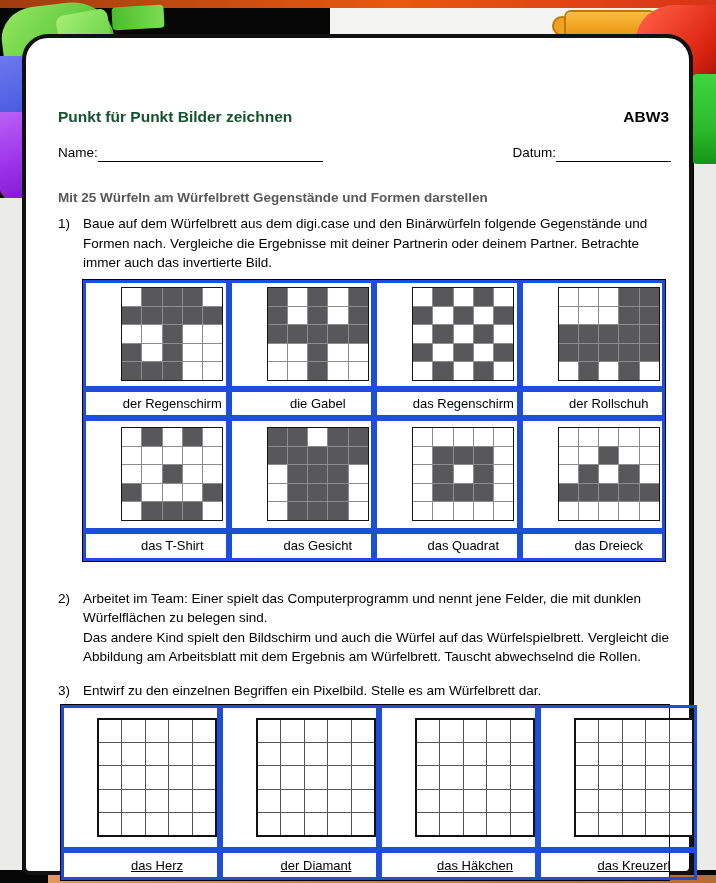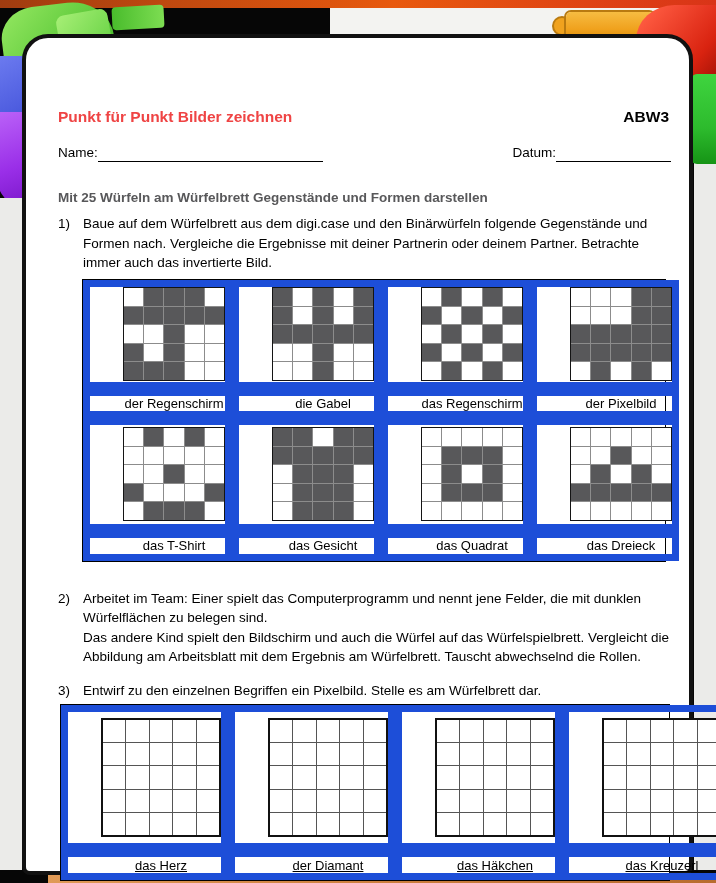"Punkt für Punkt Bilder zeichnen" .title { color: #ef4444 -> #14532d }
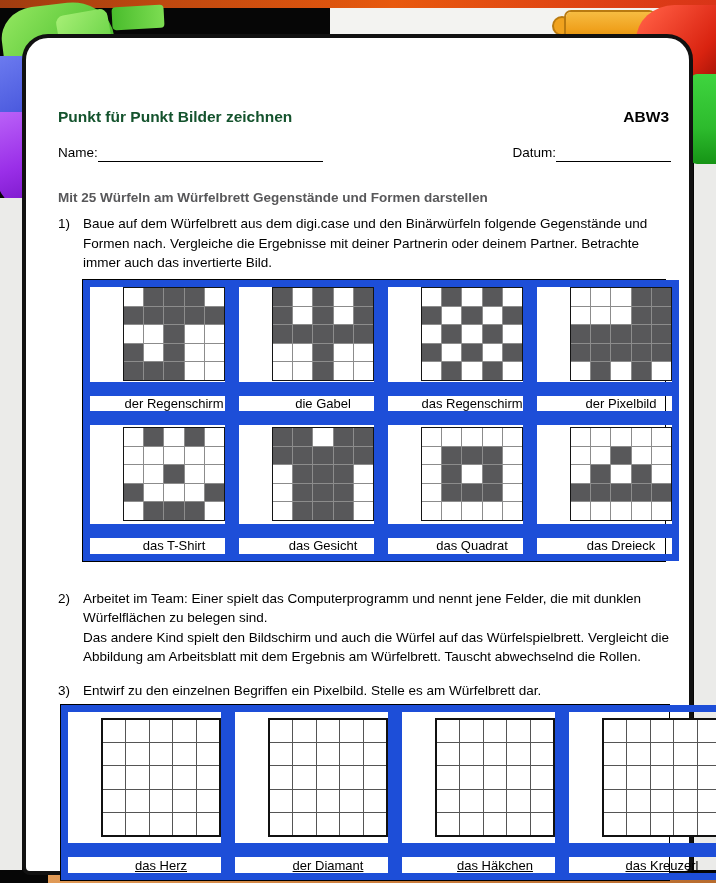"der Regenschirm" .wtable > div { border: 7px solid #1d4ed8 -> 3px solid #1d4ed8 }
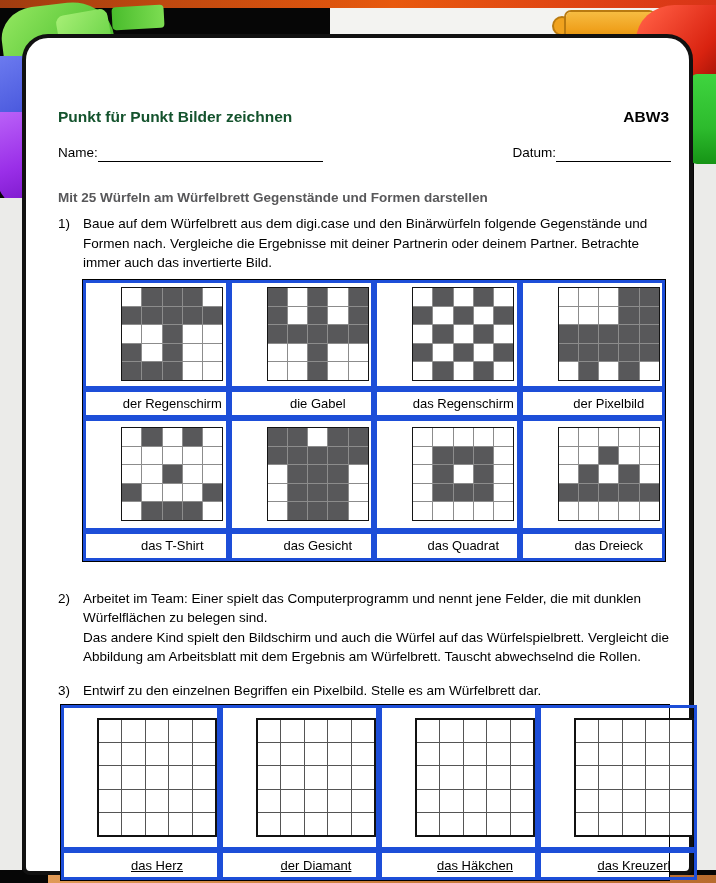"der Pixelbild" div.cell-label { text: Pixelbild -> Rollschuh }
